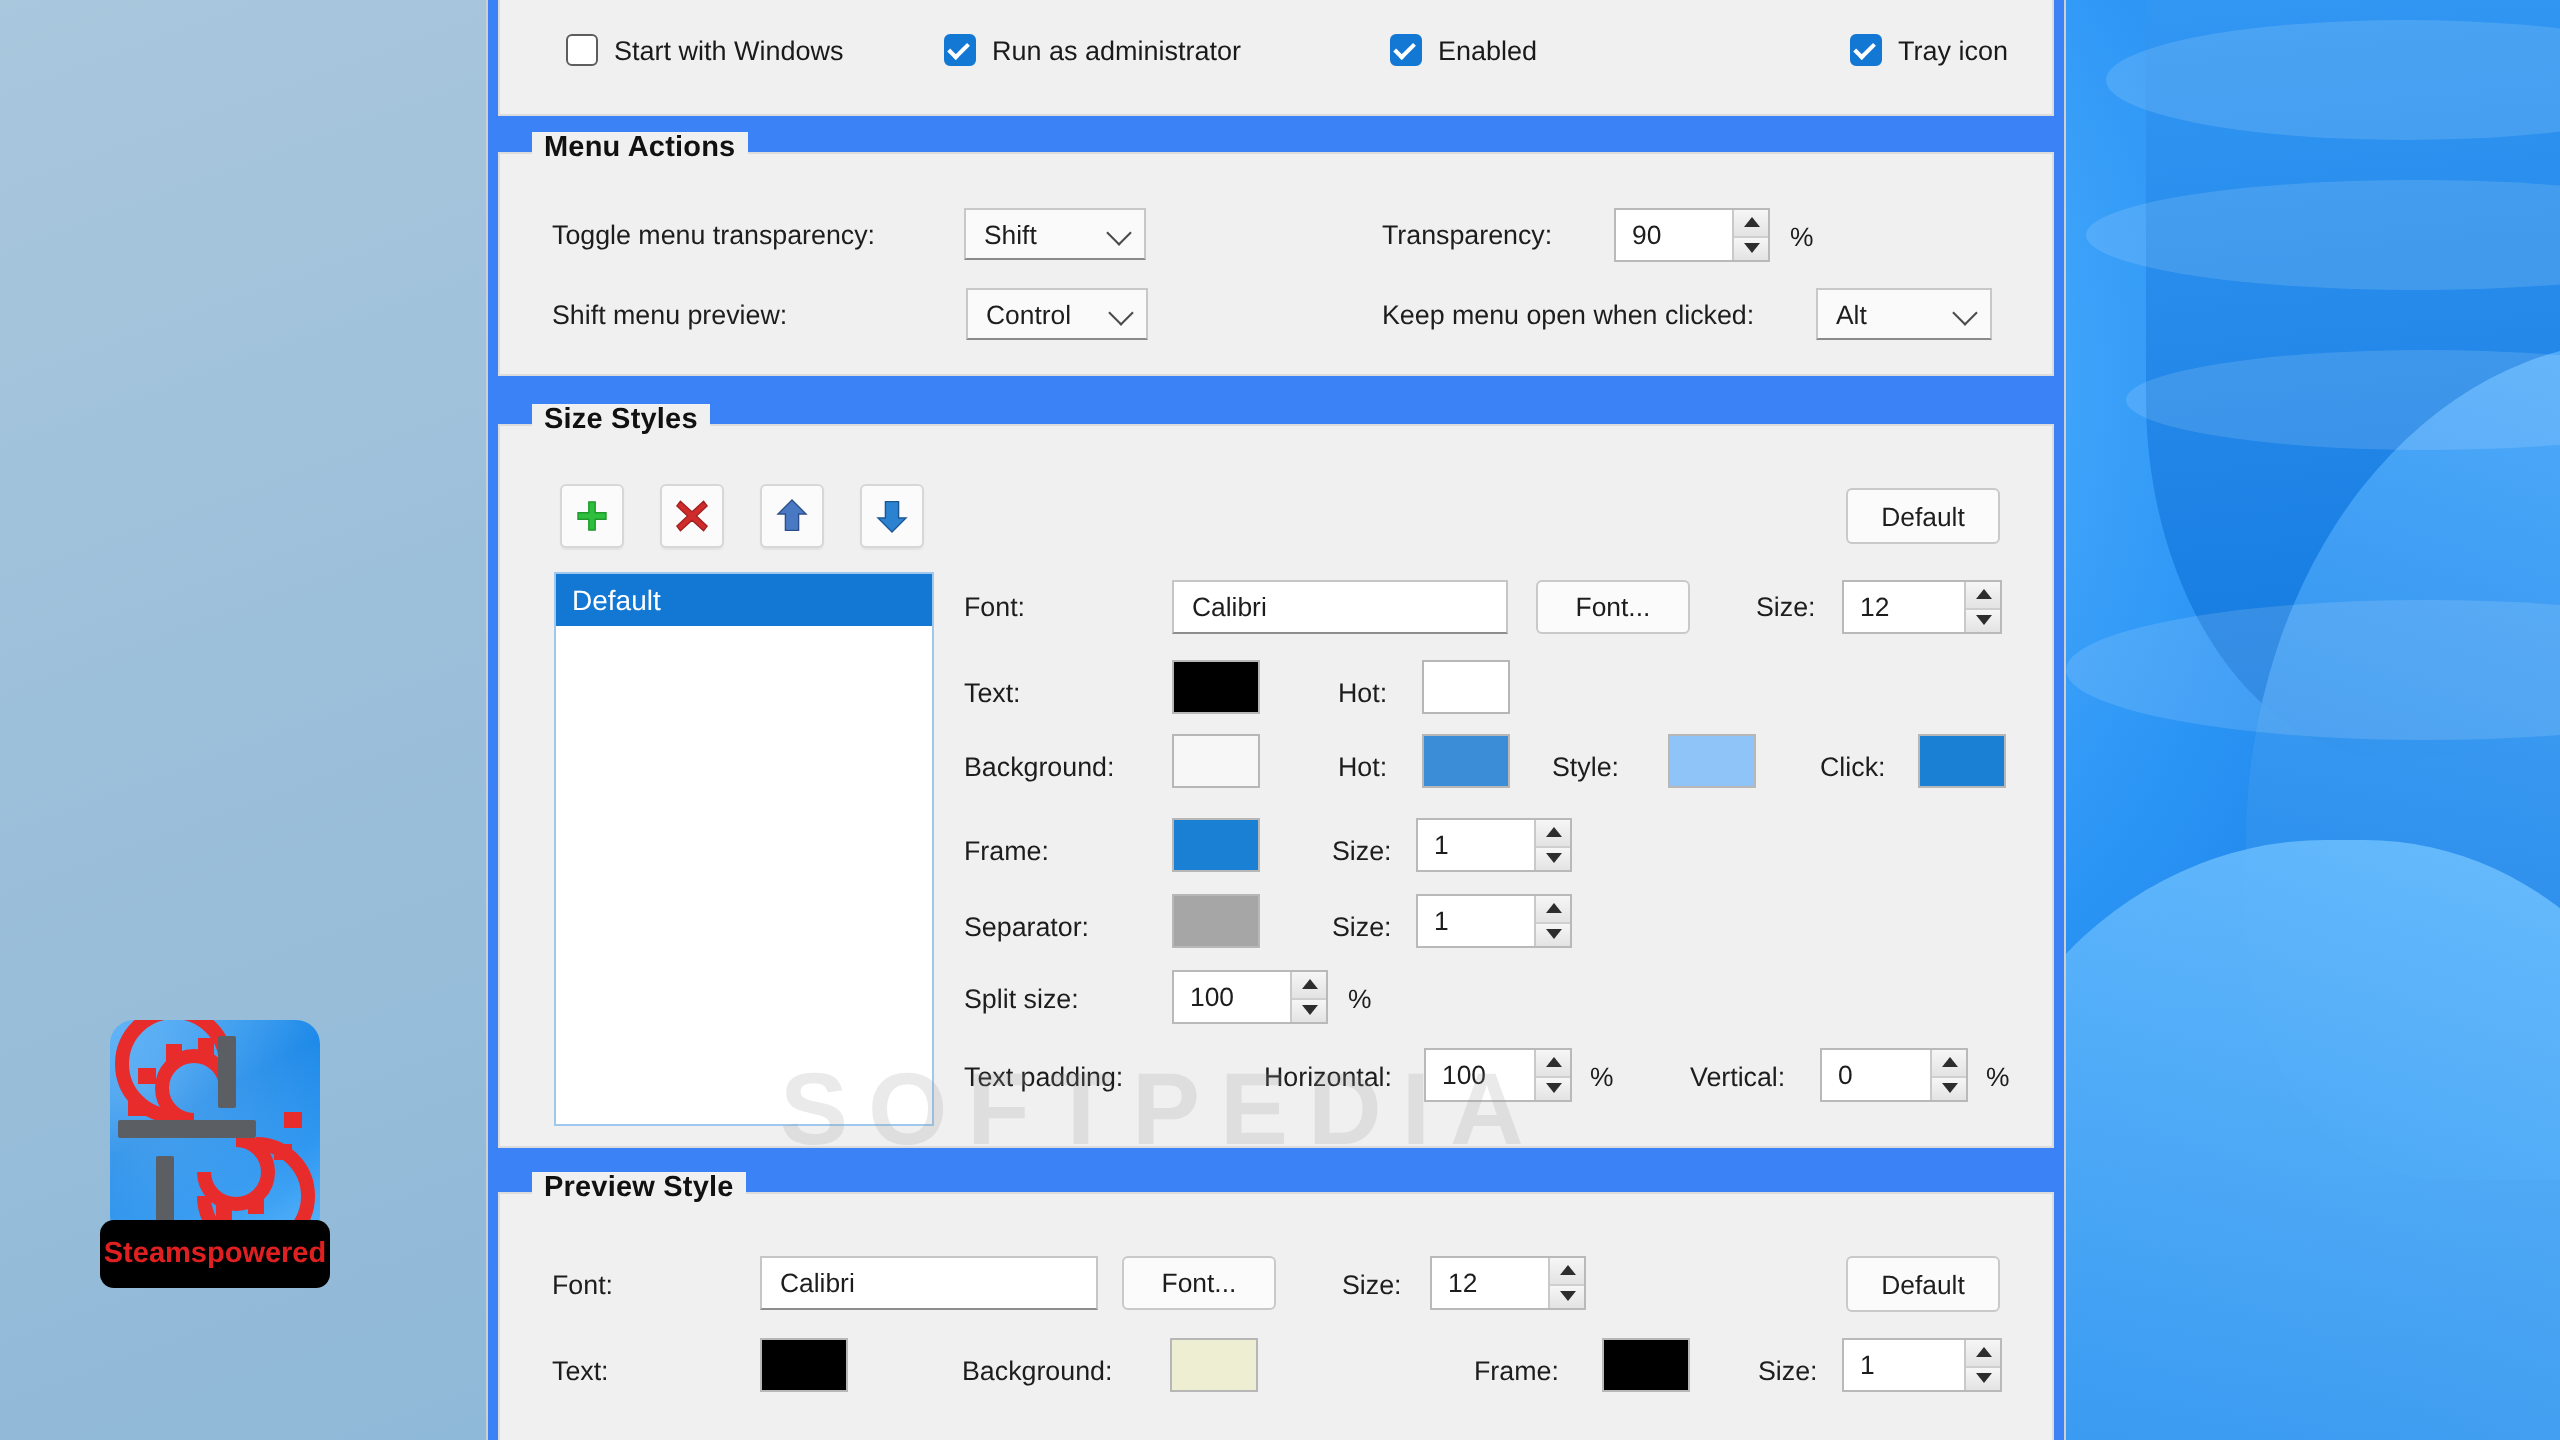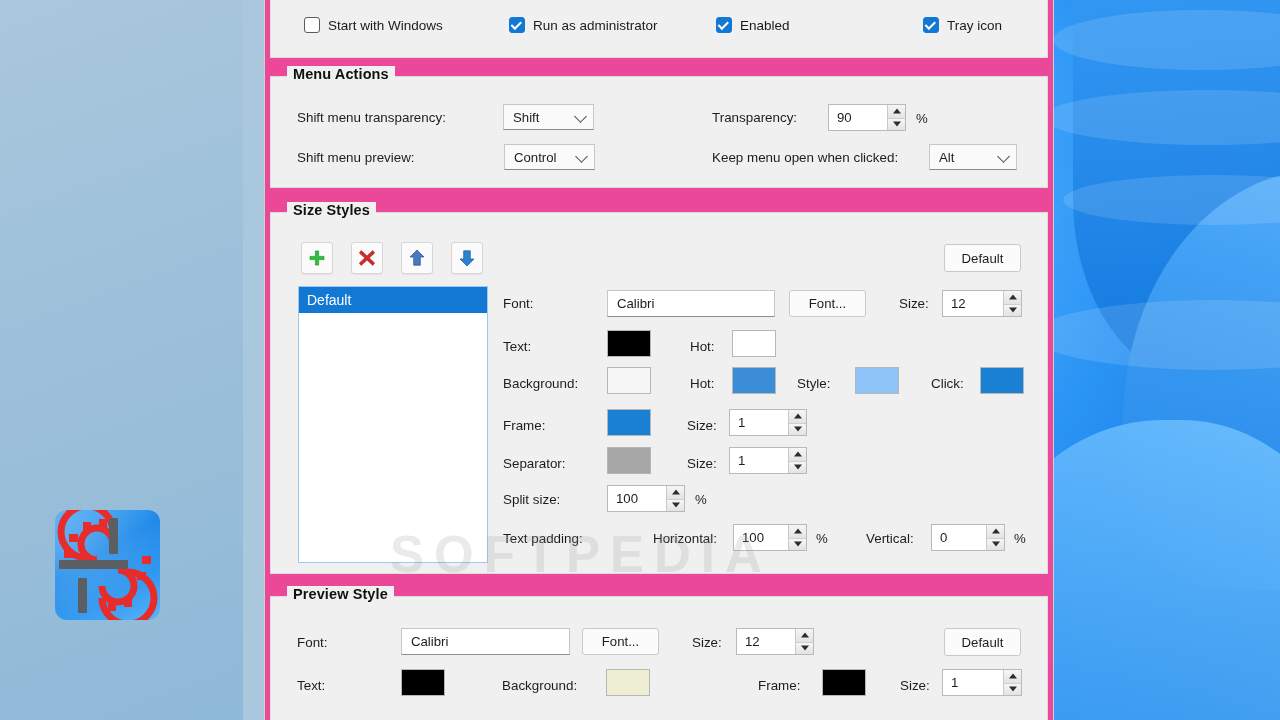"Start with Windows" .dialog { background: #ec4899 -> #3b82f6; margin-left: 21px -> none }
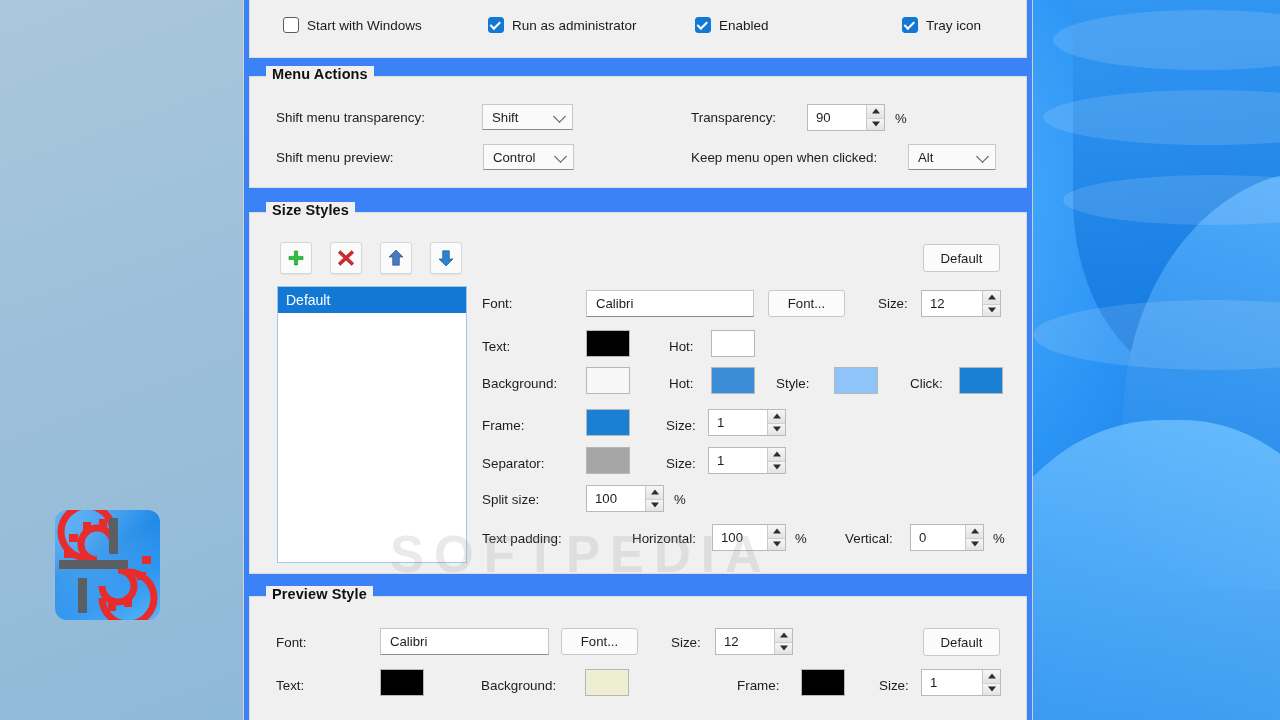"Run as administrator" div.chk { left: 238px -> 222px }
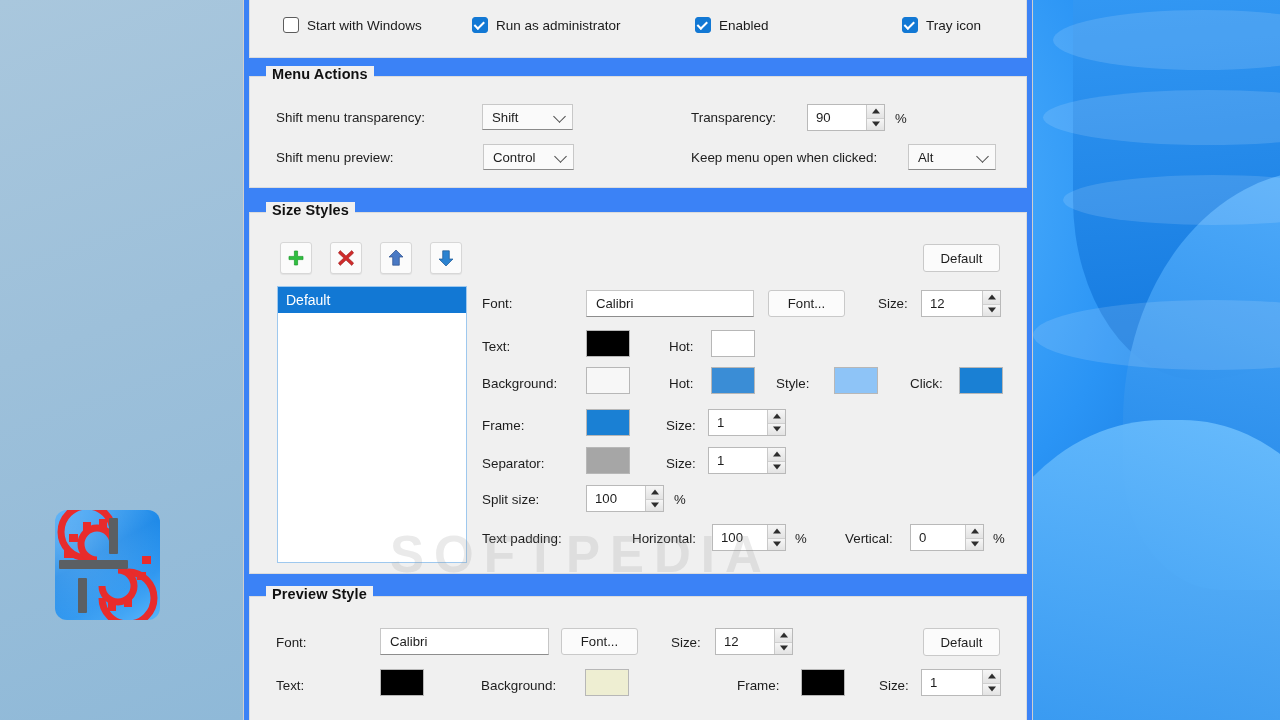"Tray icon" div.chk { left: 652px -> 675px }
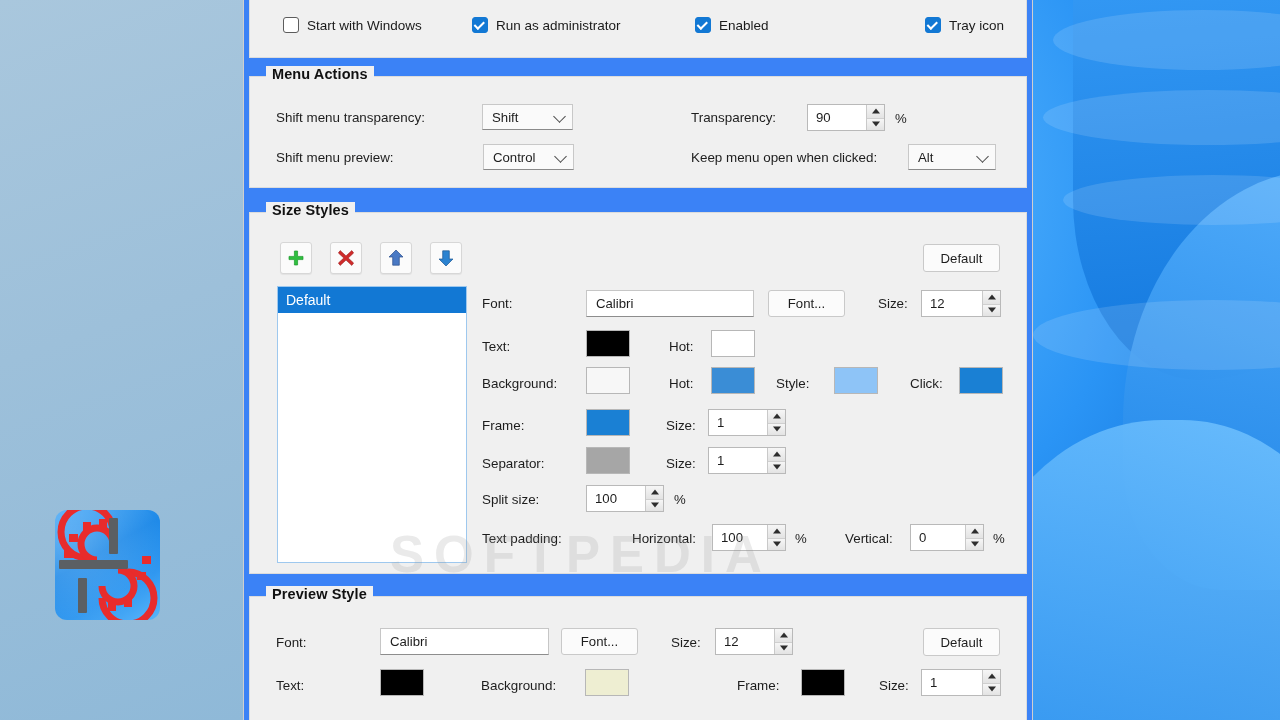"Shift menu transparency:" div.lbl { text: Shift -> Toggle }
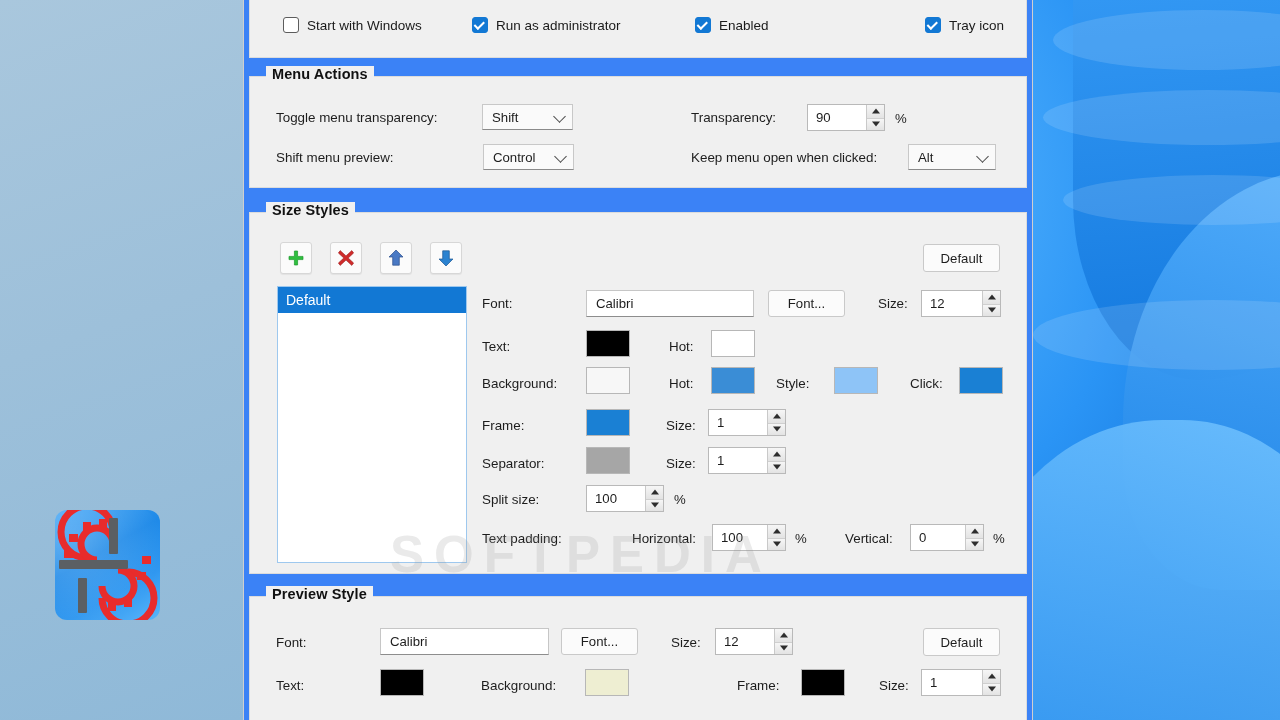"Steamspowered" div.logo-caption { html: none -> <div>Steamspowered</div> }
